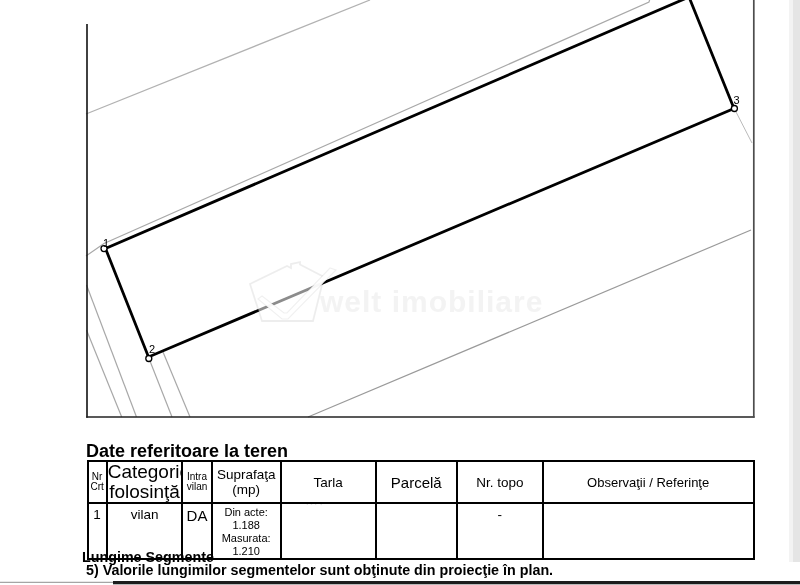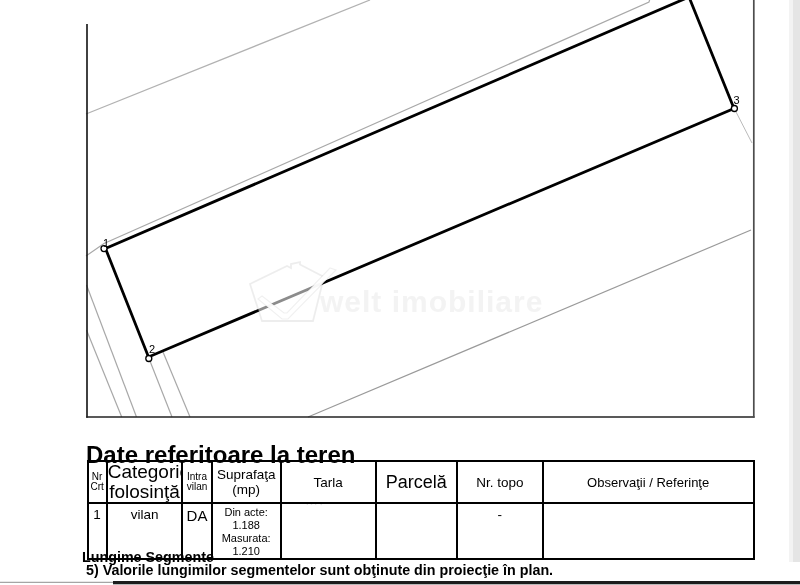"Date referitoare la teren" div.abs { font-size: 24px -> 18px }
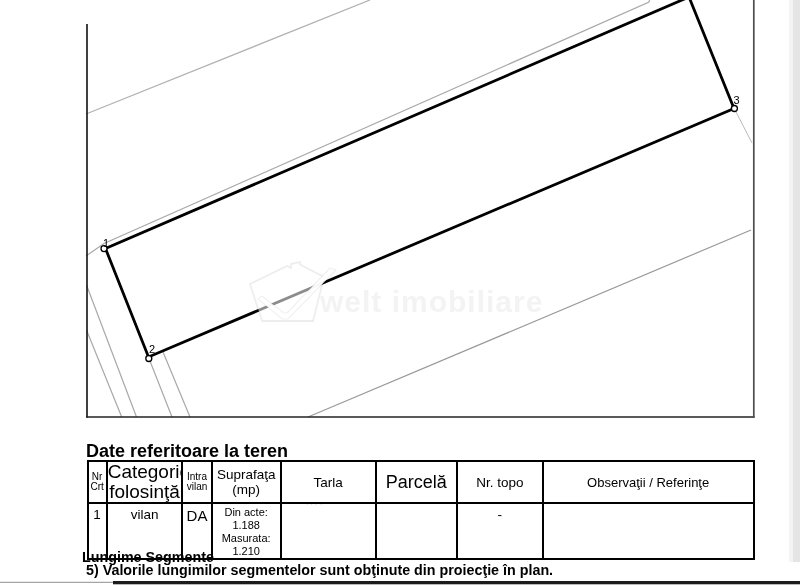"Parcelă" td { font-size: 18px -> 15px }
